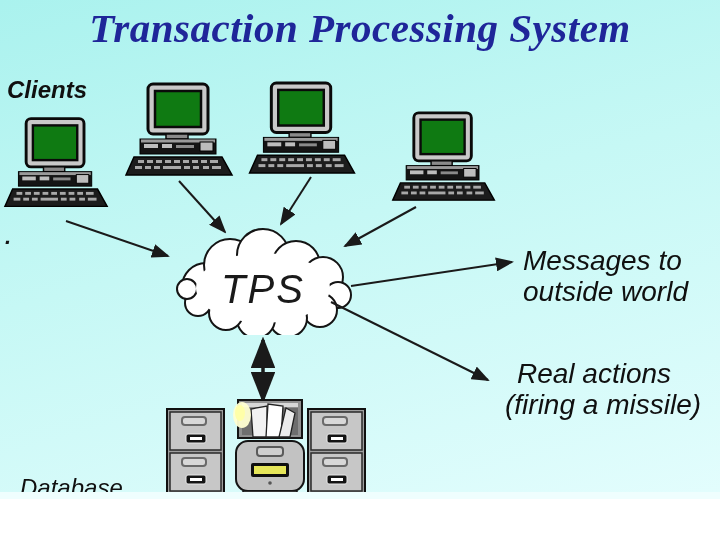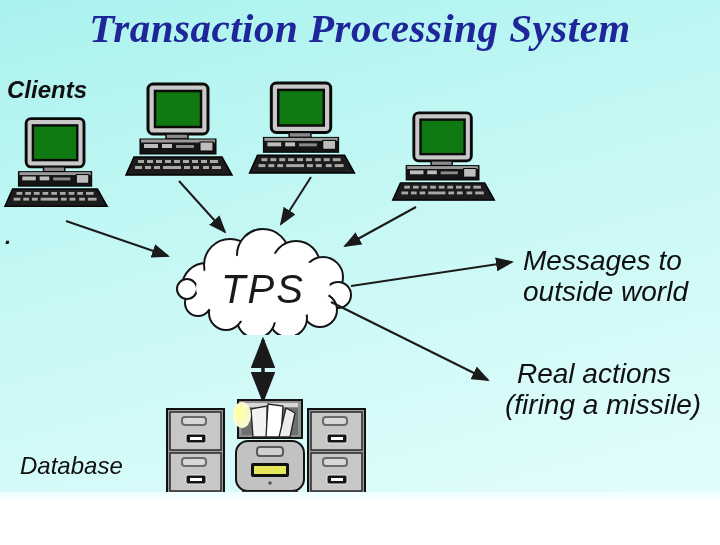"Database" div.abs { margin-top: none -> 22px }
